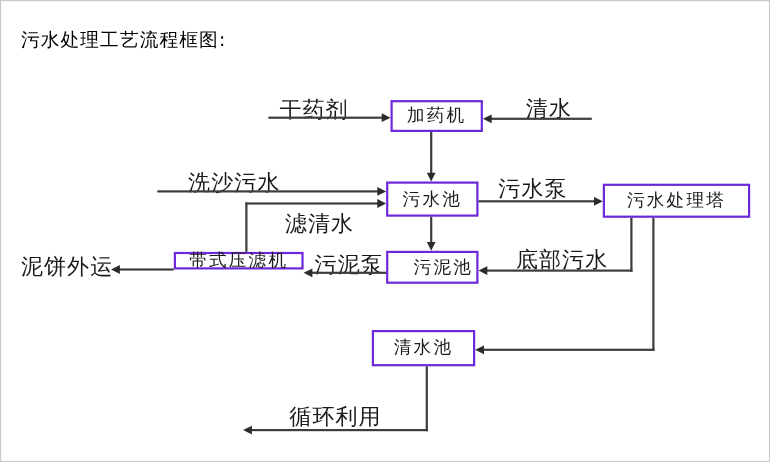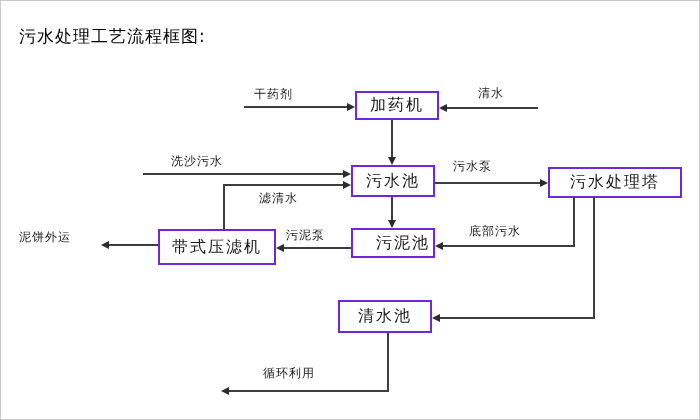"干药剂" .lbl { font-size: 12px -> 20px }
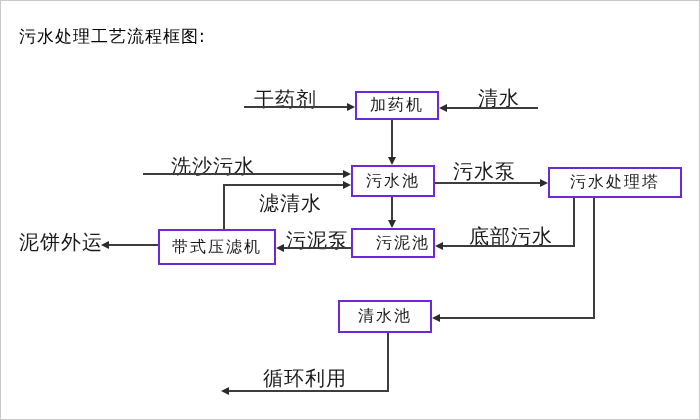"带式压滤机" div.node { height: 36px -> 16px }
